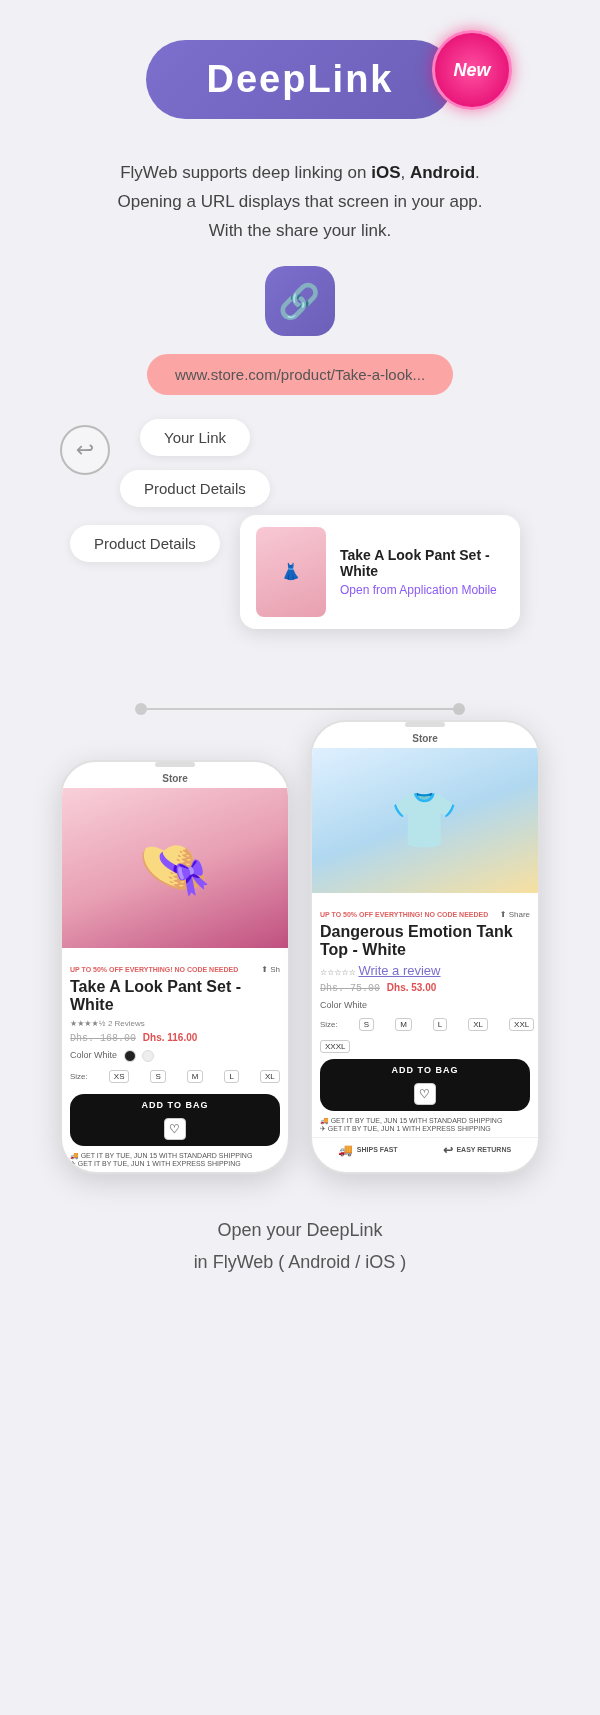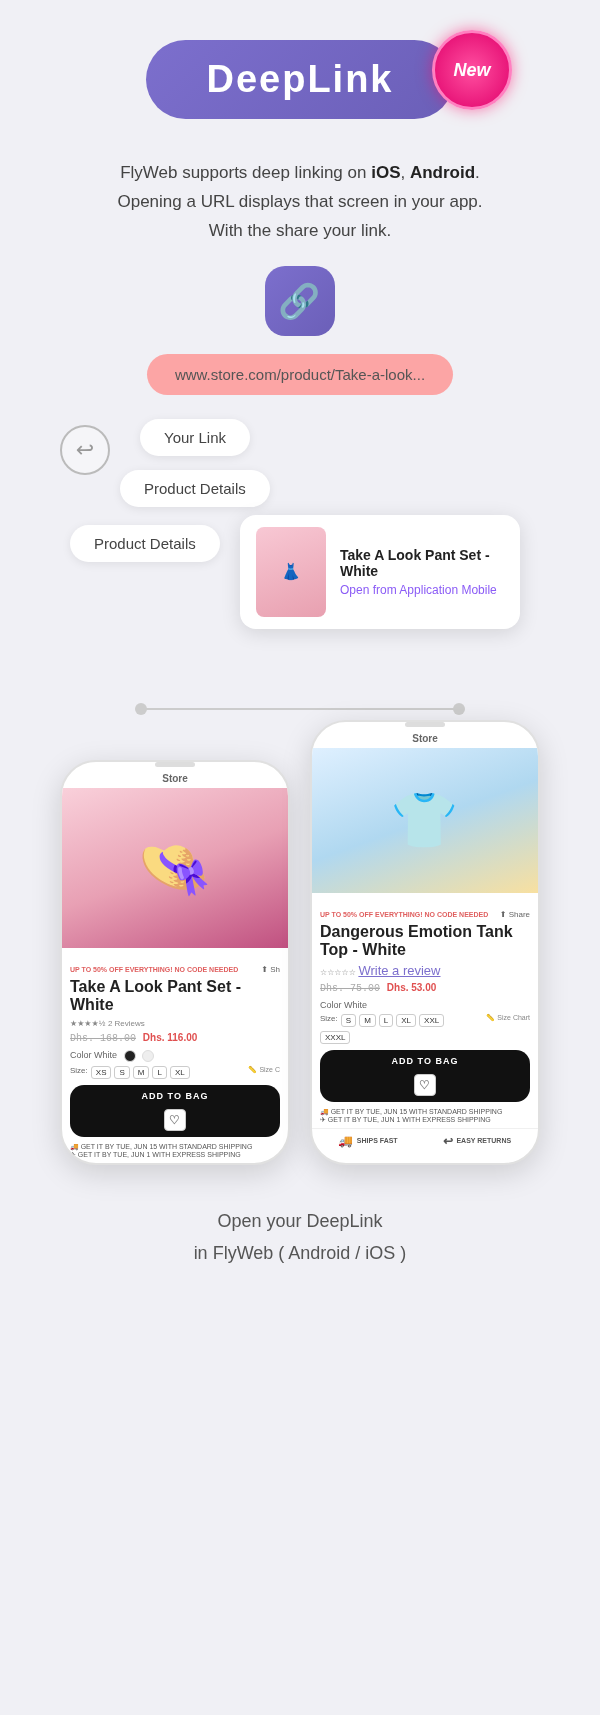"Size:" .phone-size-row { align-items: flex-start -> center; gap: 3px -> 21px }
